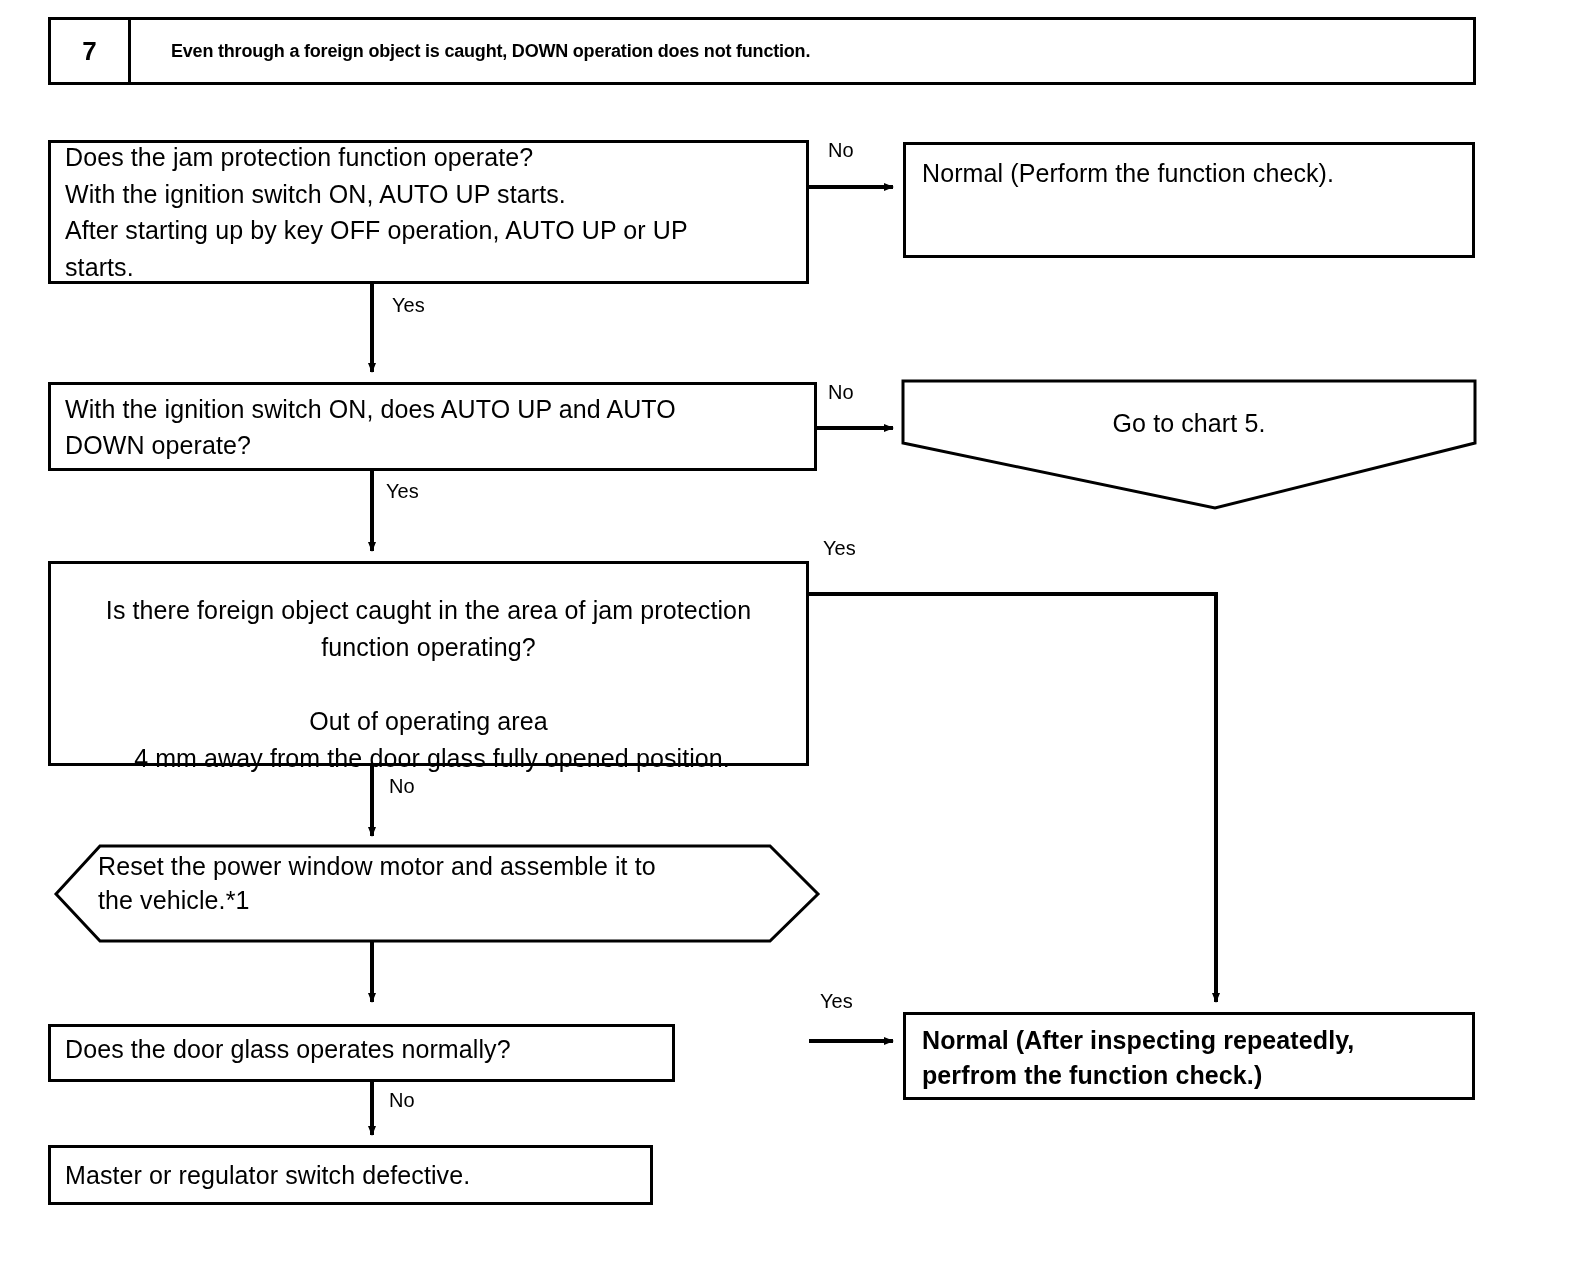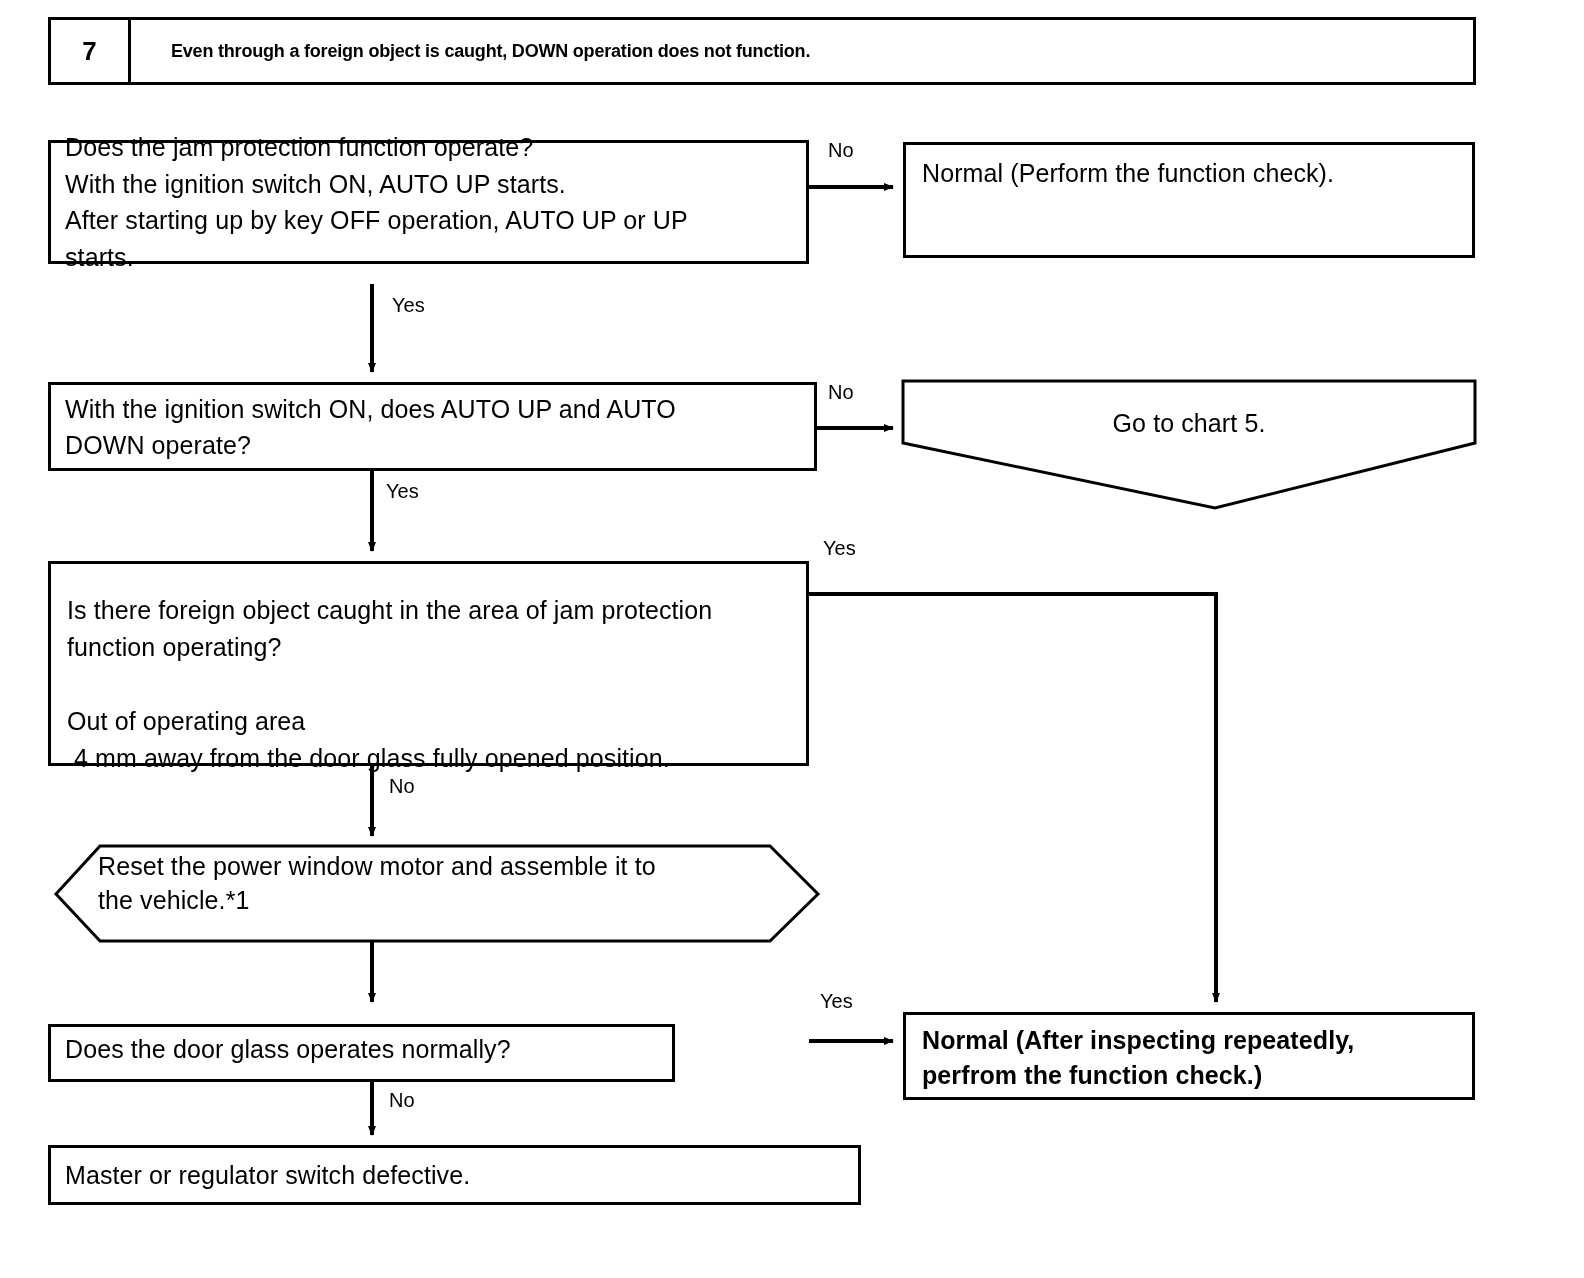"Does the jam protection function" #node-q1 { height: 124px -> 144px }
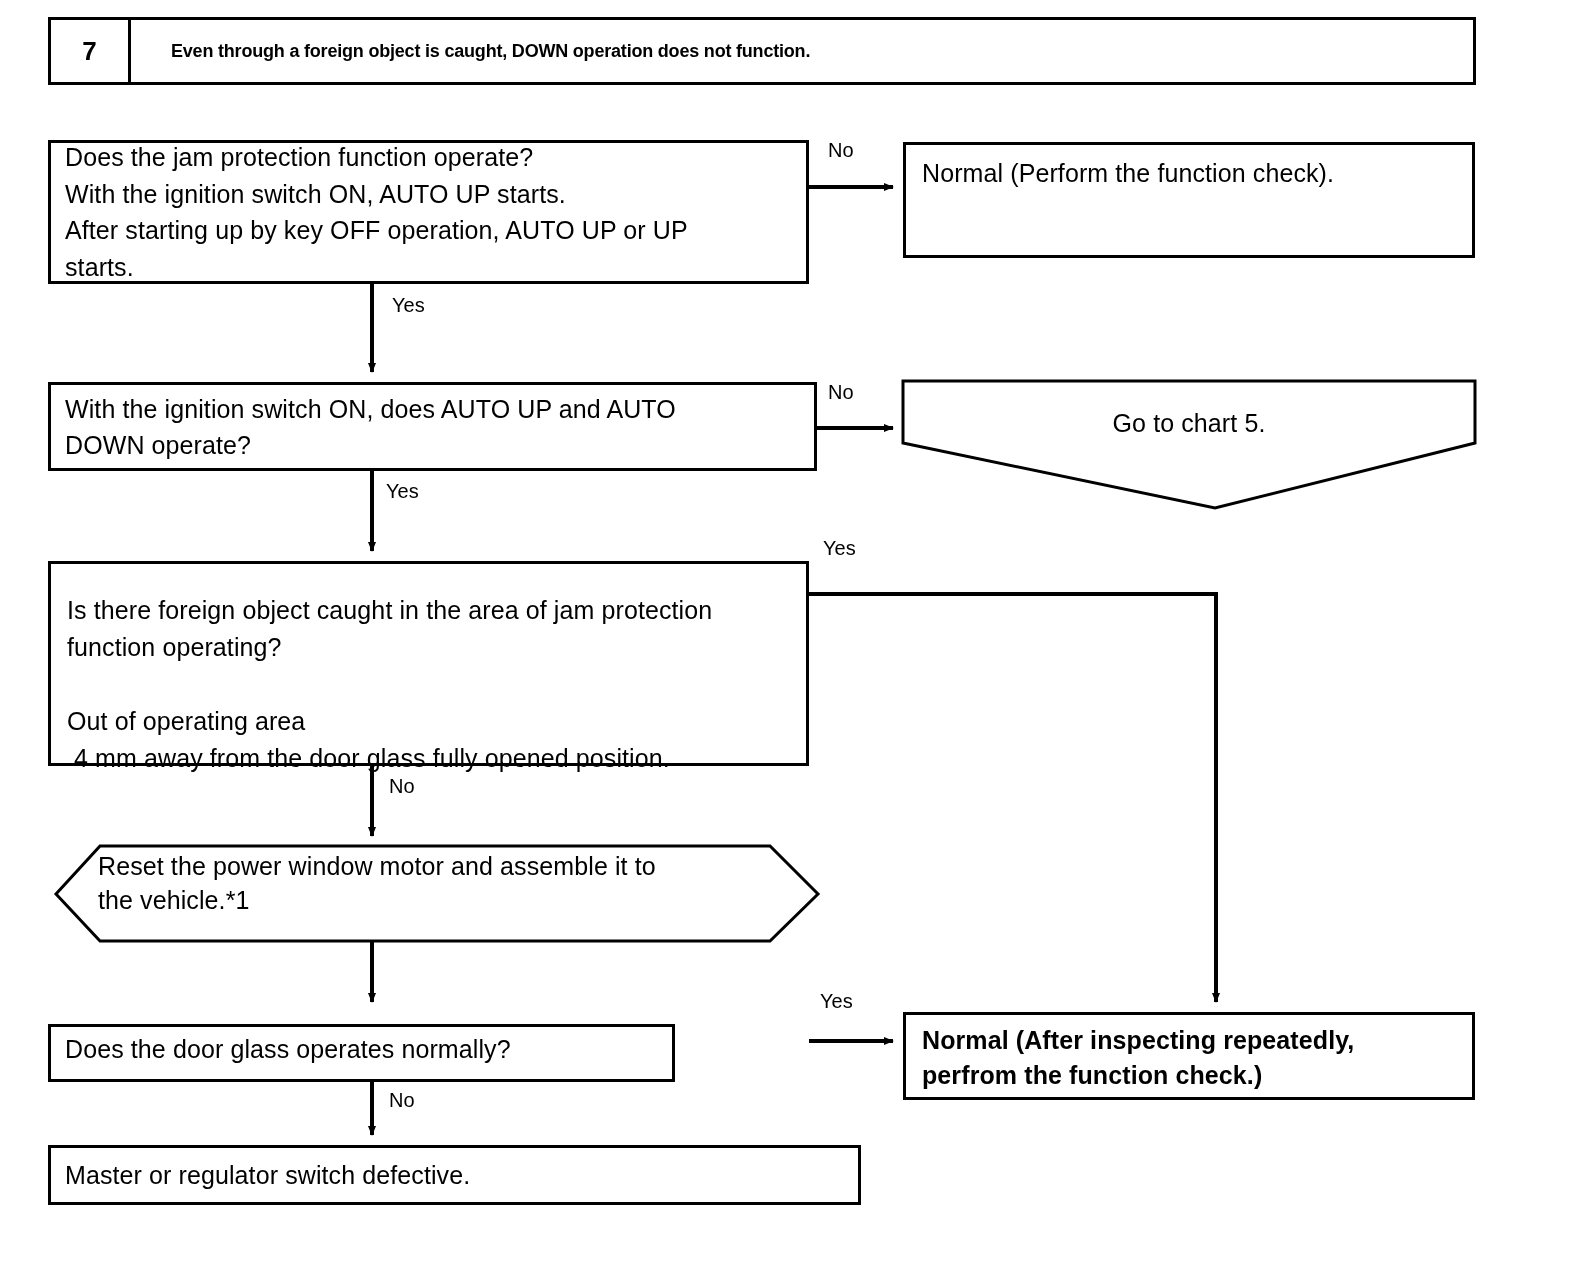"Is there foreign object caught" #node-q3 .txt { text-align: none -> center }
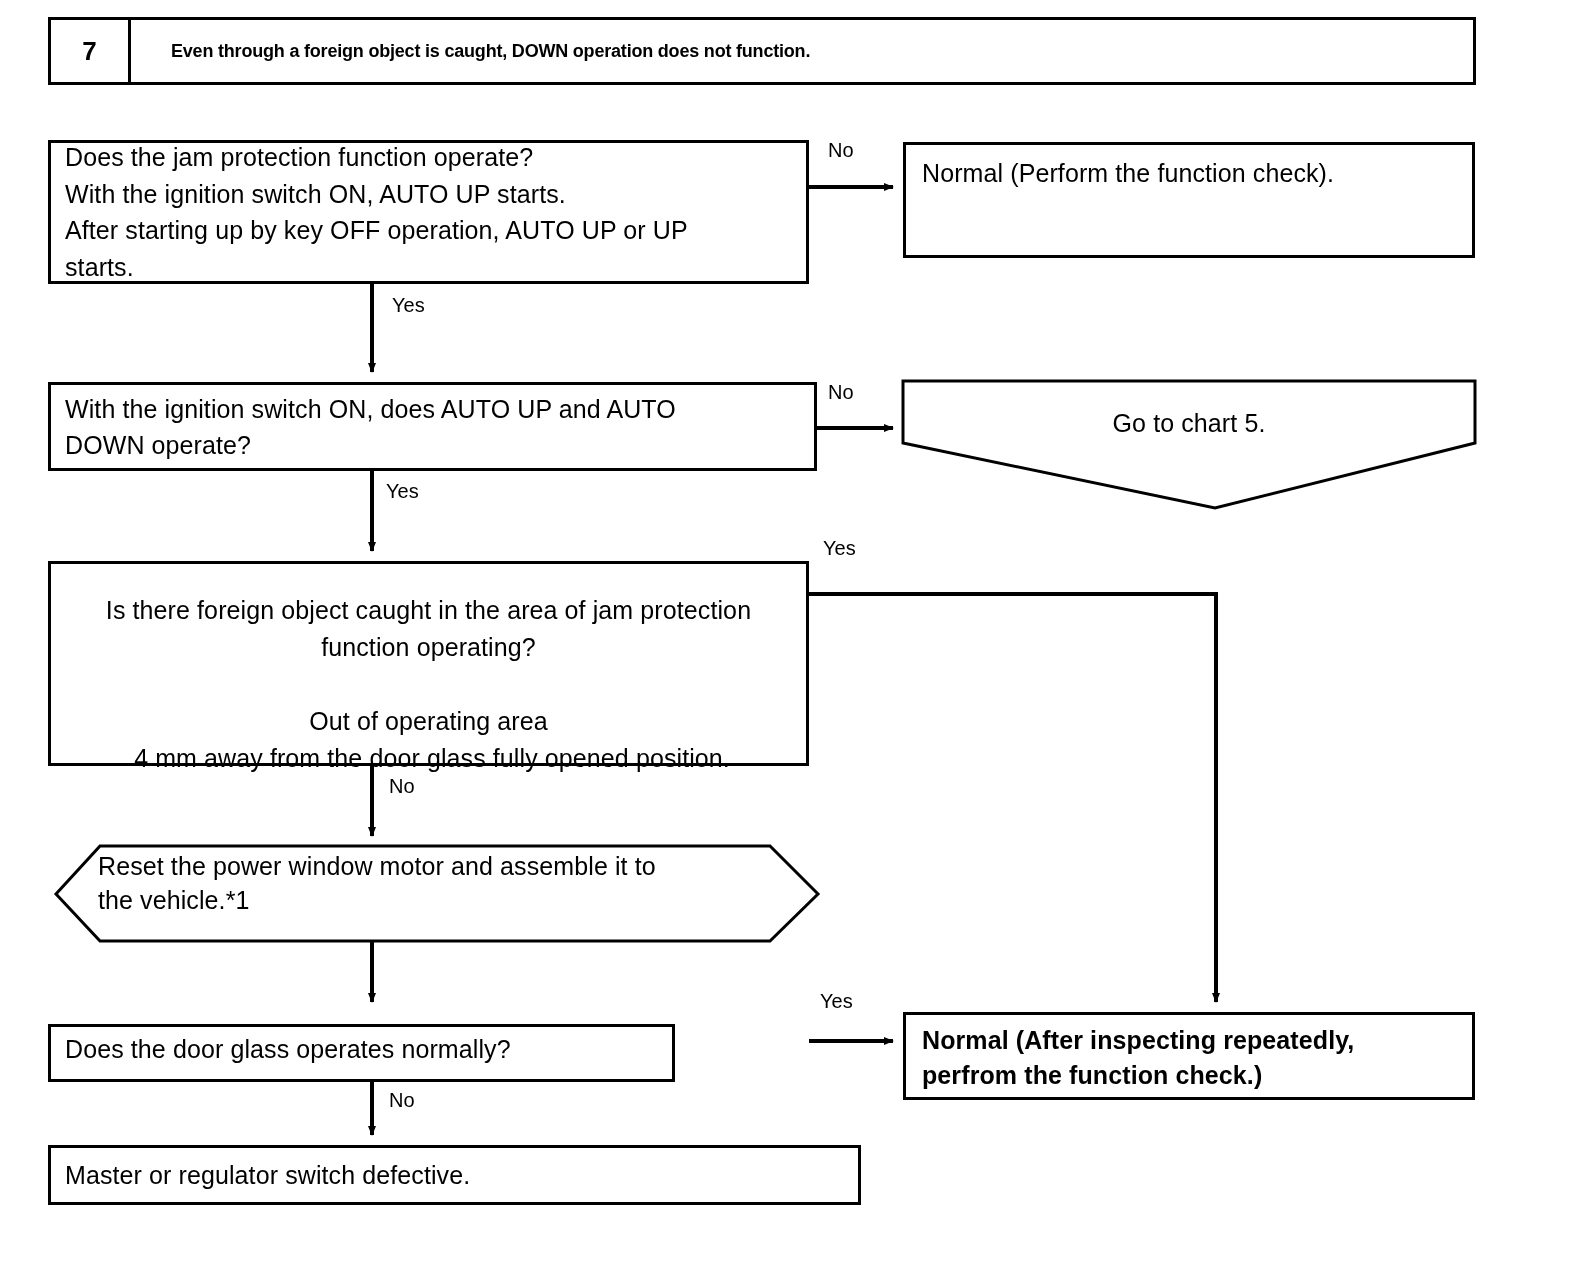"Master or regulator switch defective." #node-defect { width: 813px -> 605px }
